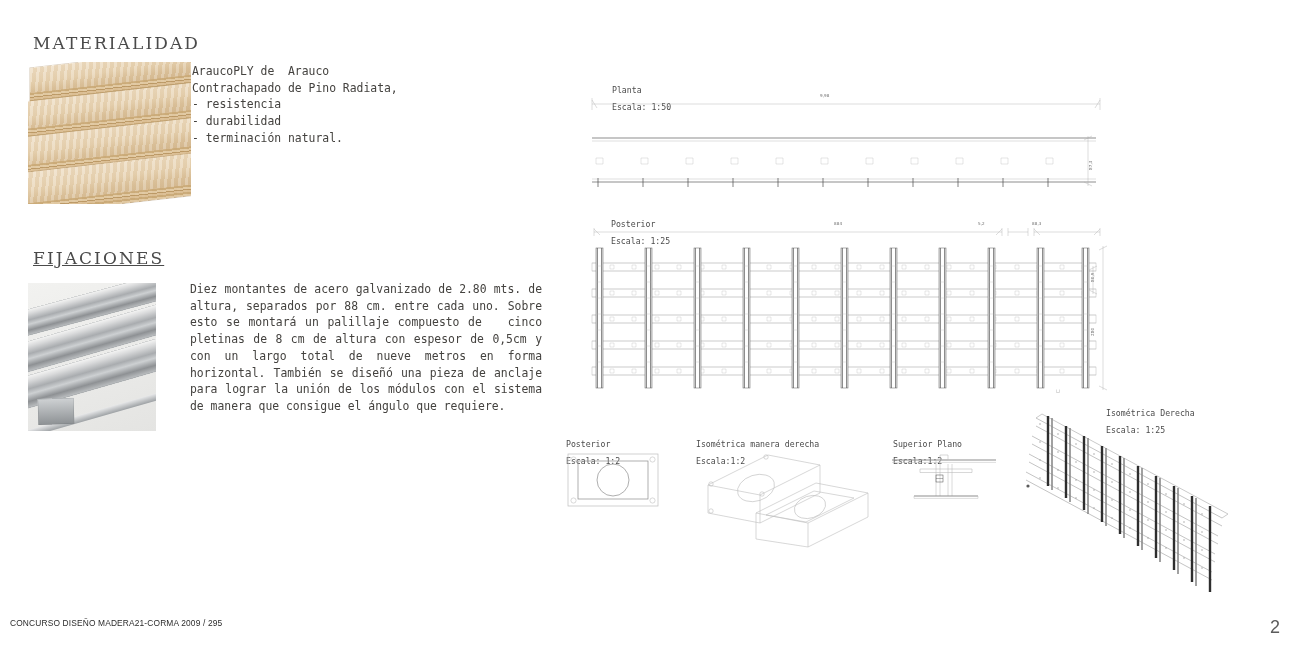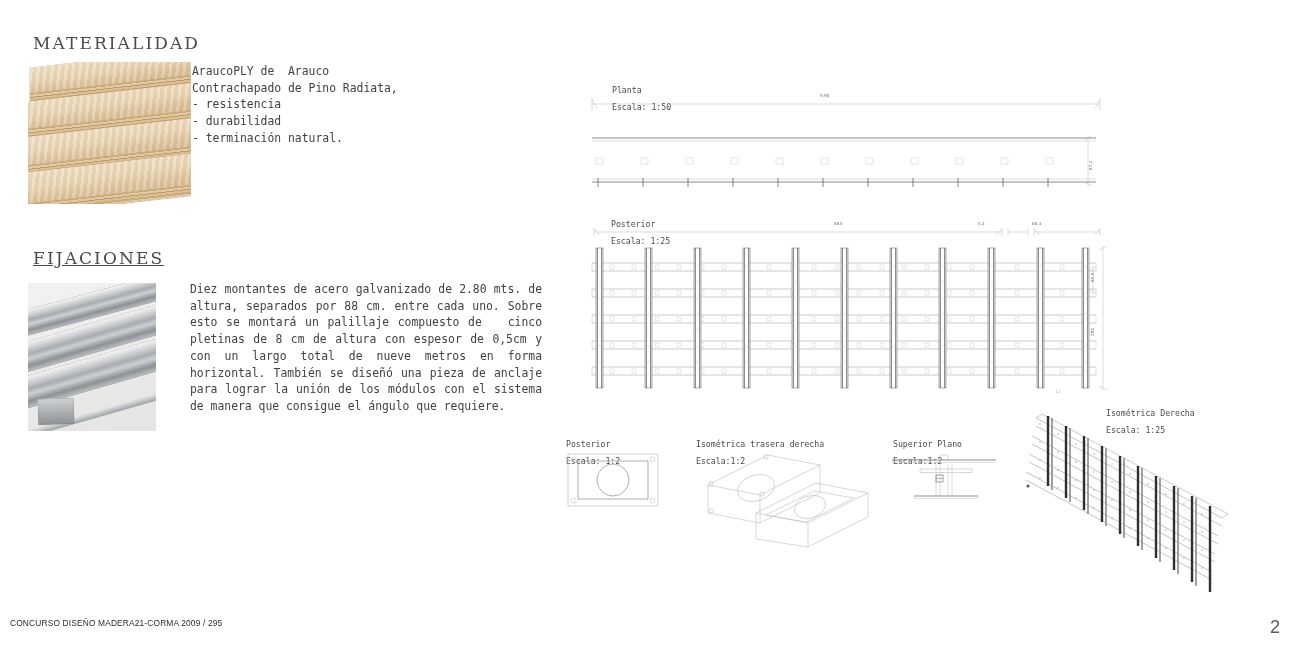"Isométrica trasera derecha" div.dwg-label { text: trasera -> manera }
